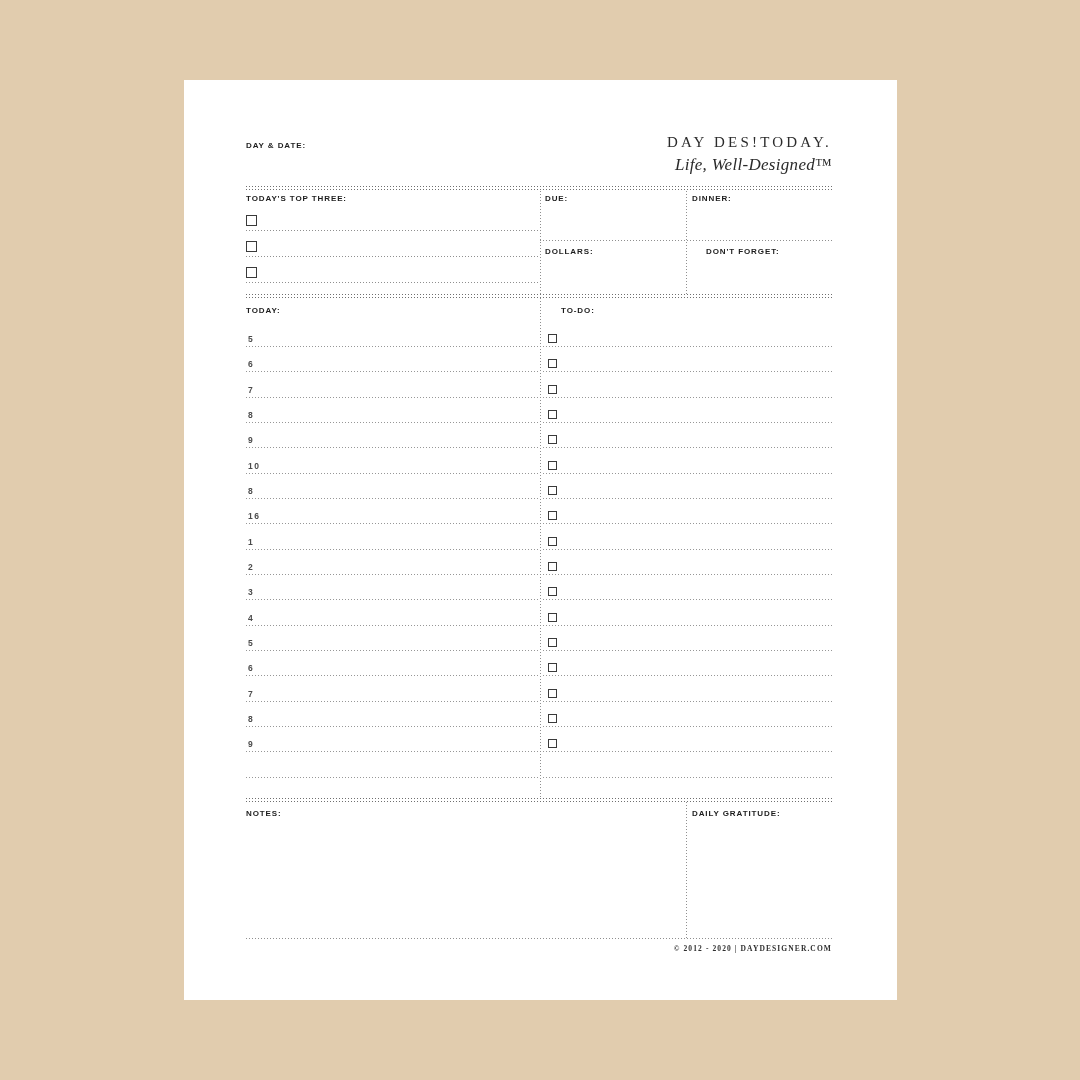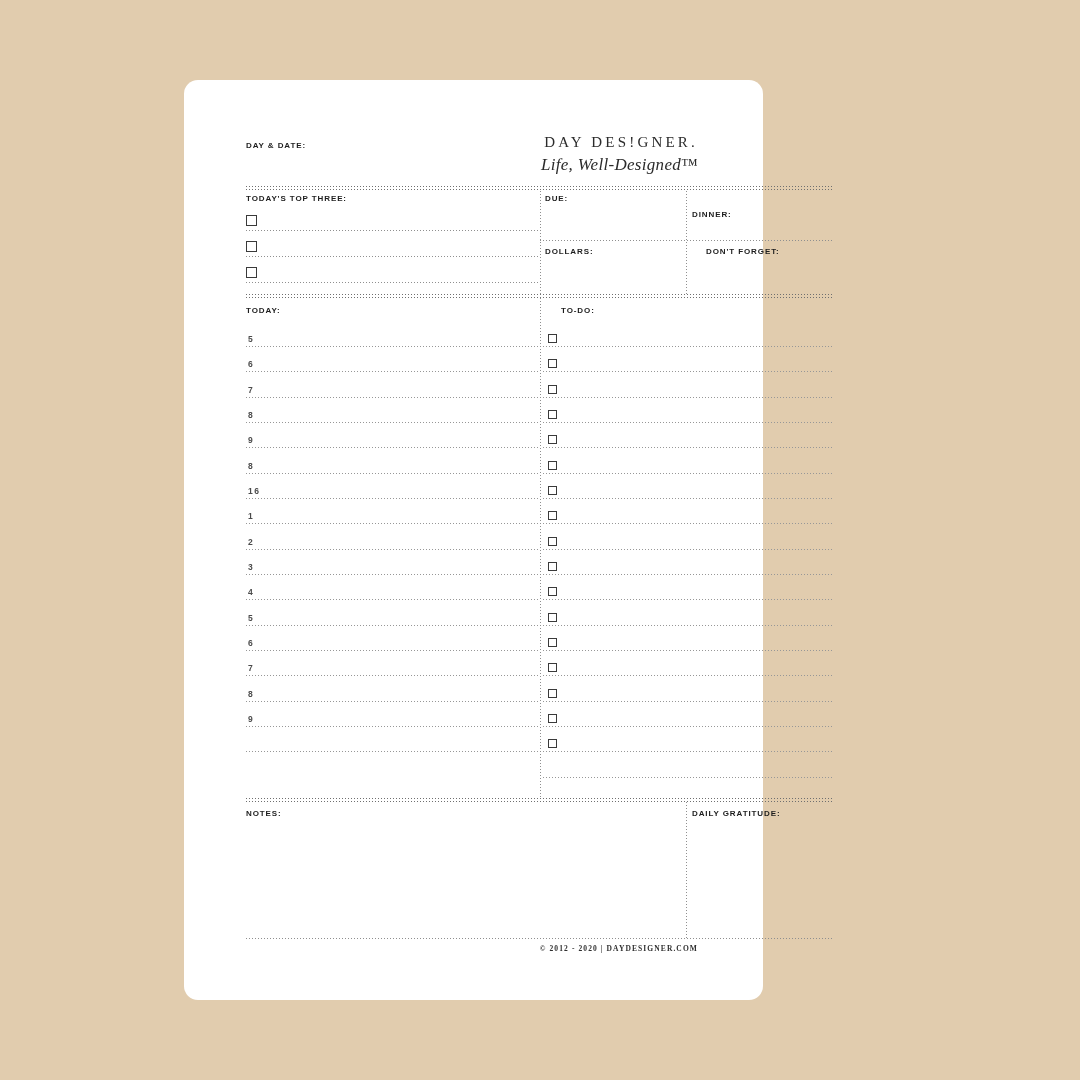"DAY & DATE:" .paper { border-radius: 14px -> none; width: 579px -> 713px }
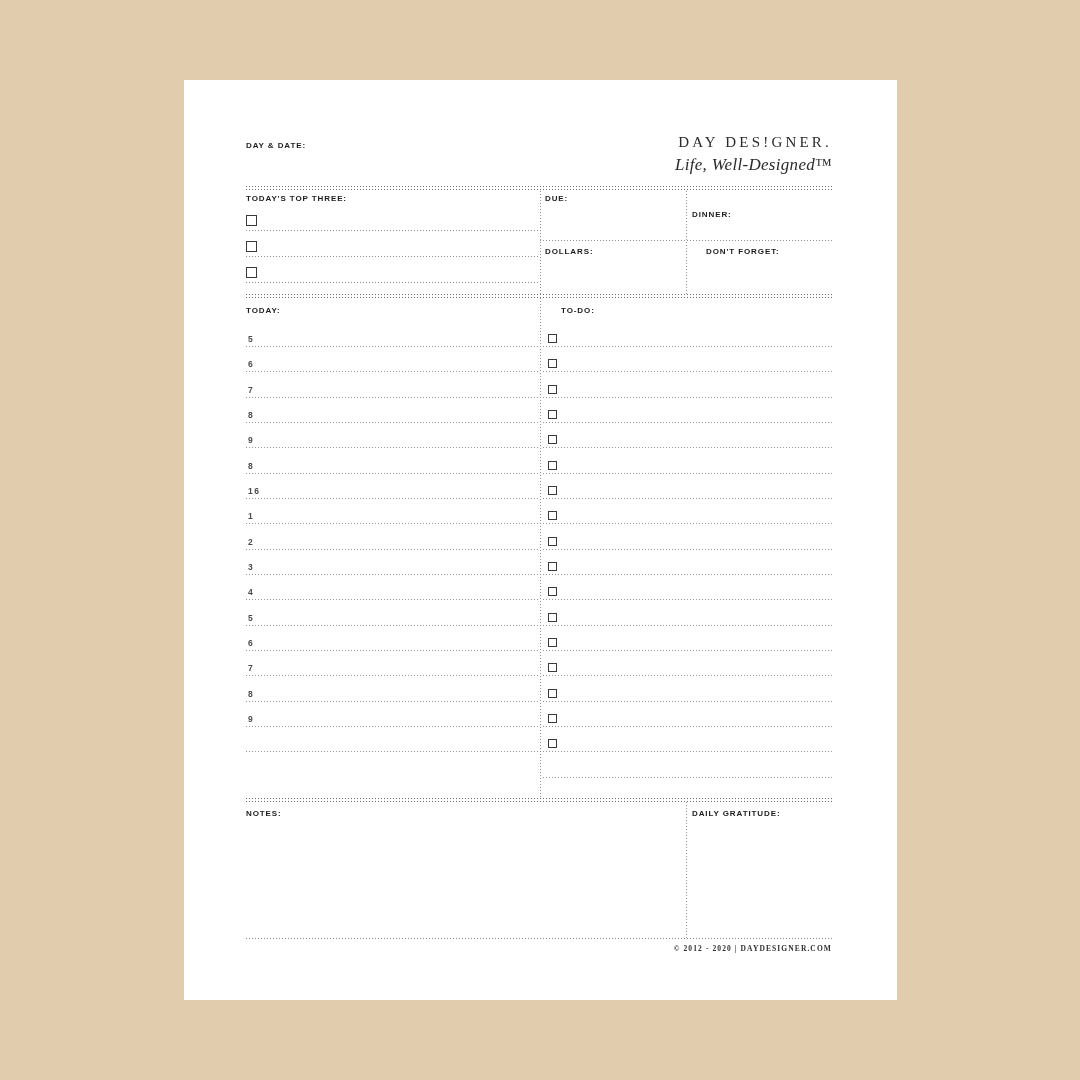"DAY DES!GNER." div.brand { text: GNER -> TODAY }
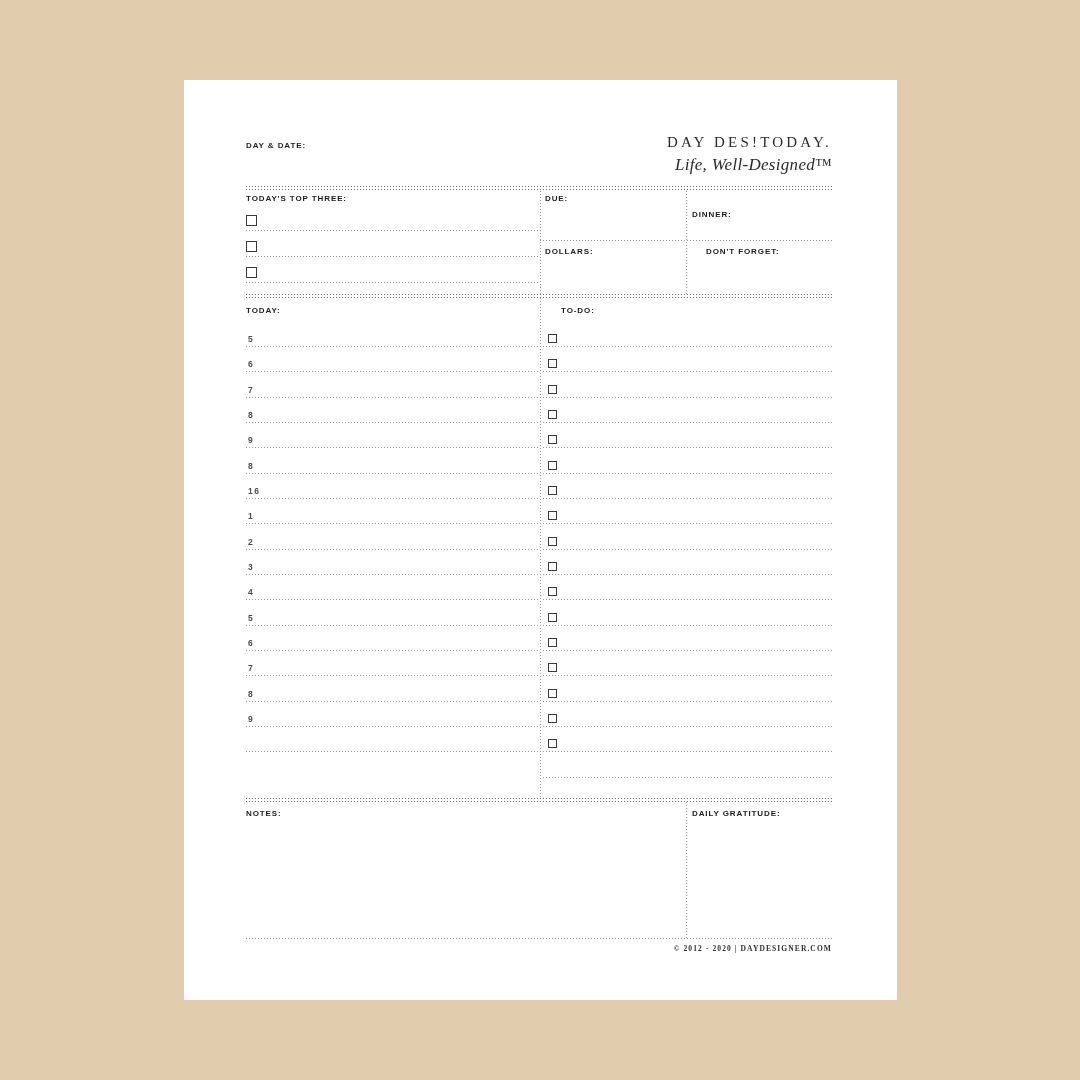"DINNER:" div.lbl { top: 130px -> 114px }
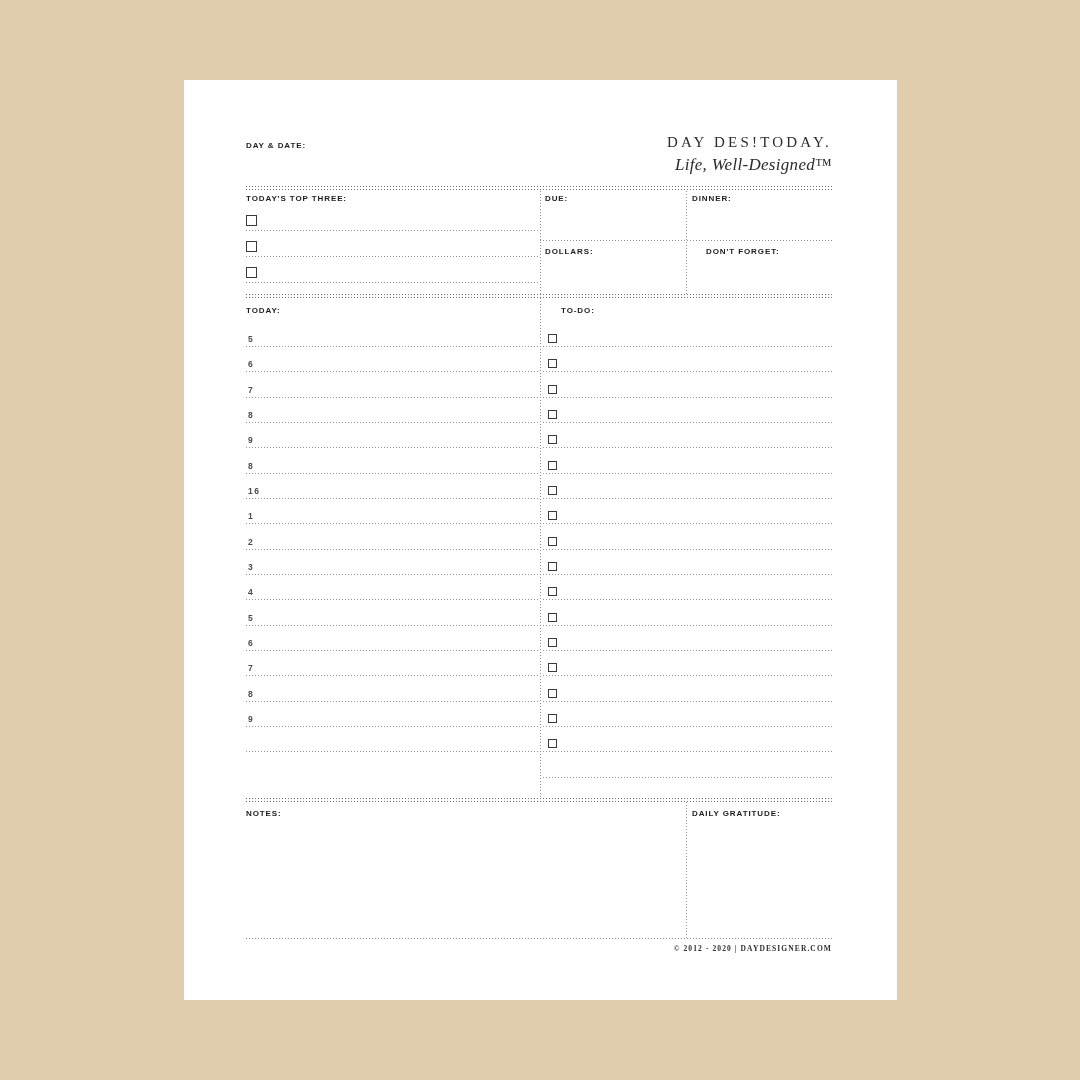"10" div.row { html: none -> <div> <span>10</span> </div> }
